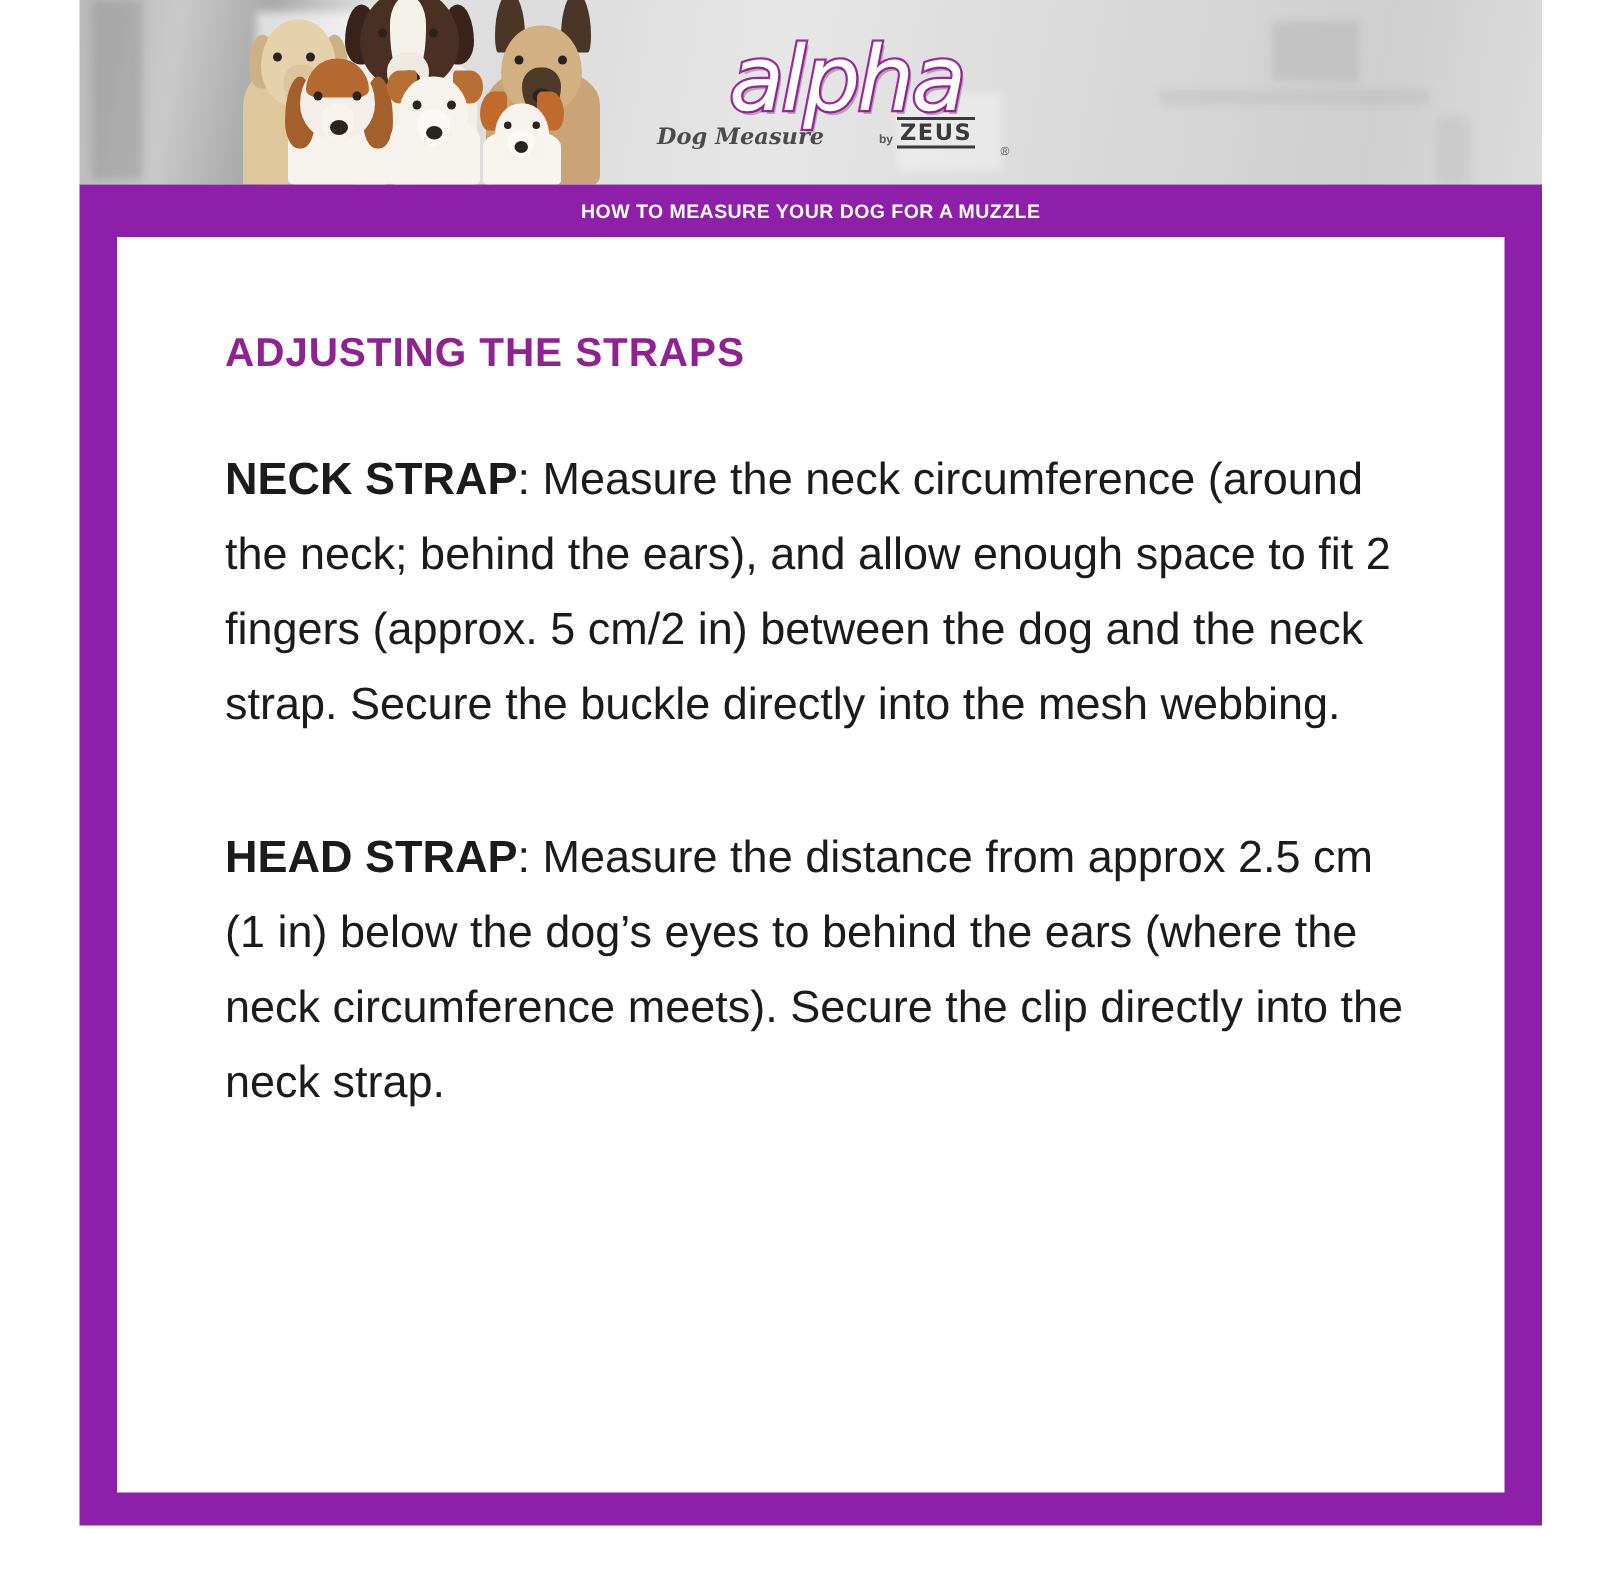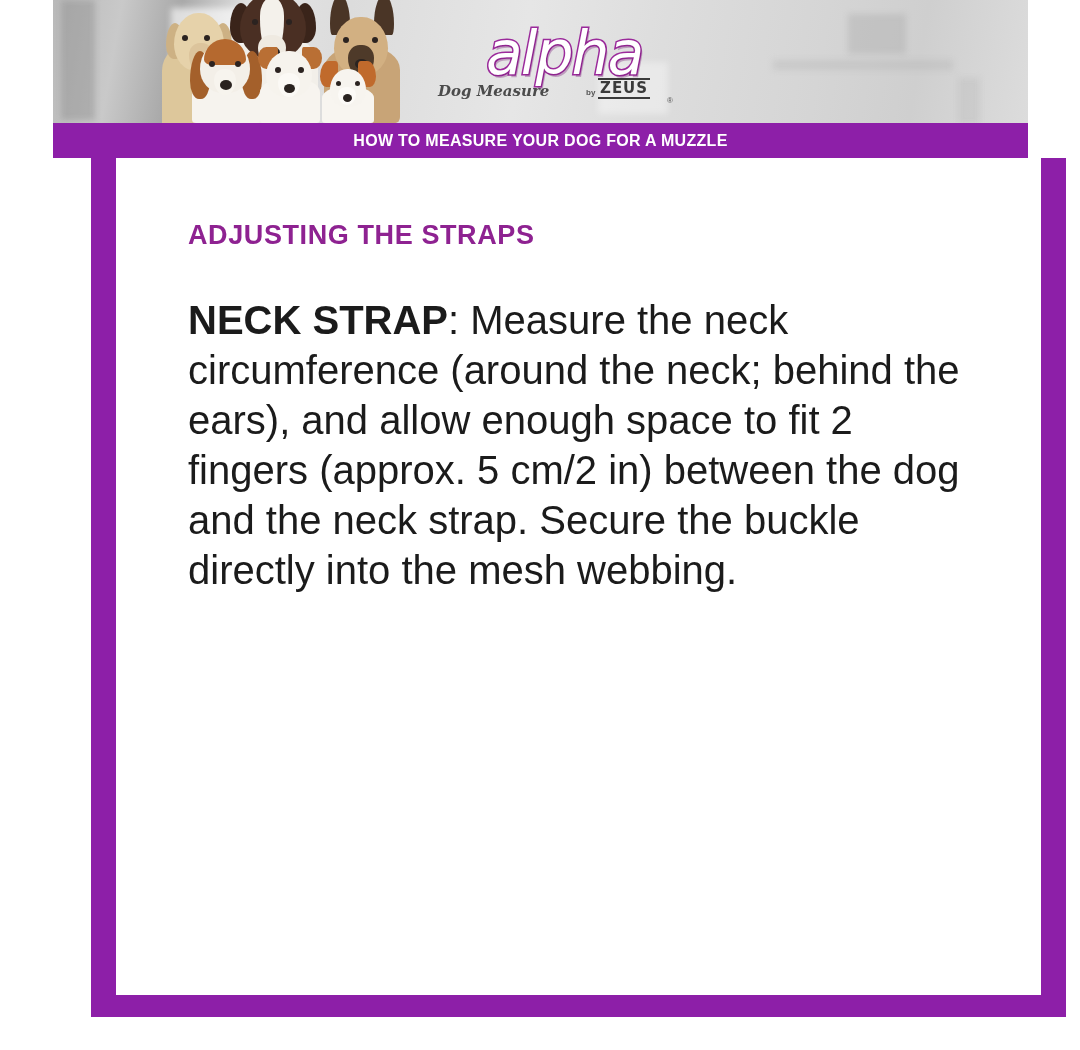"HOW TO MEASURE YOUR DOG" .title-strip-text { font-size: 16px -> 13px }
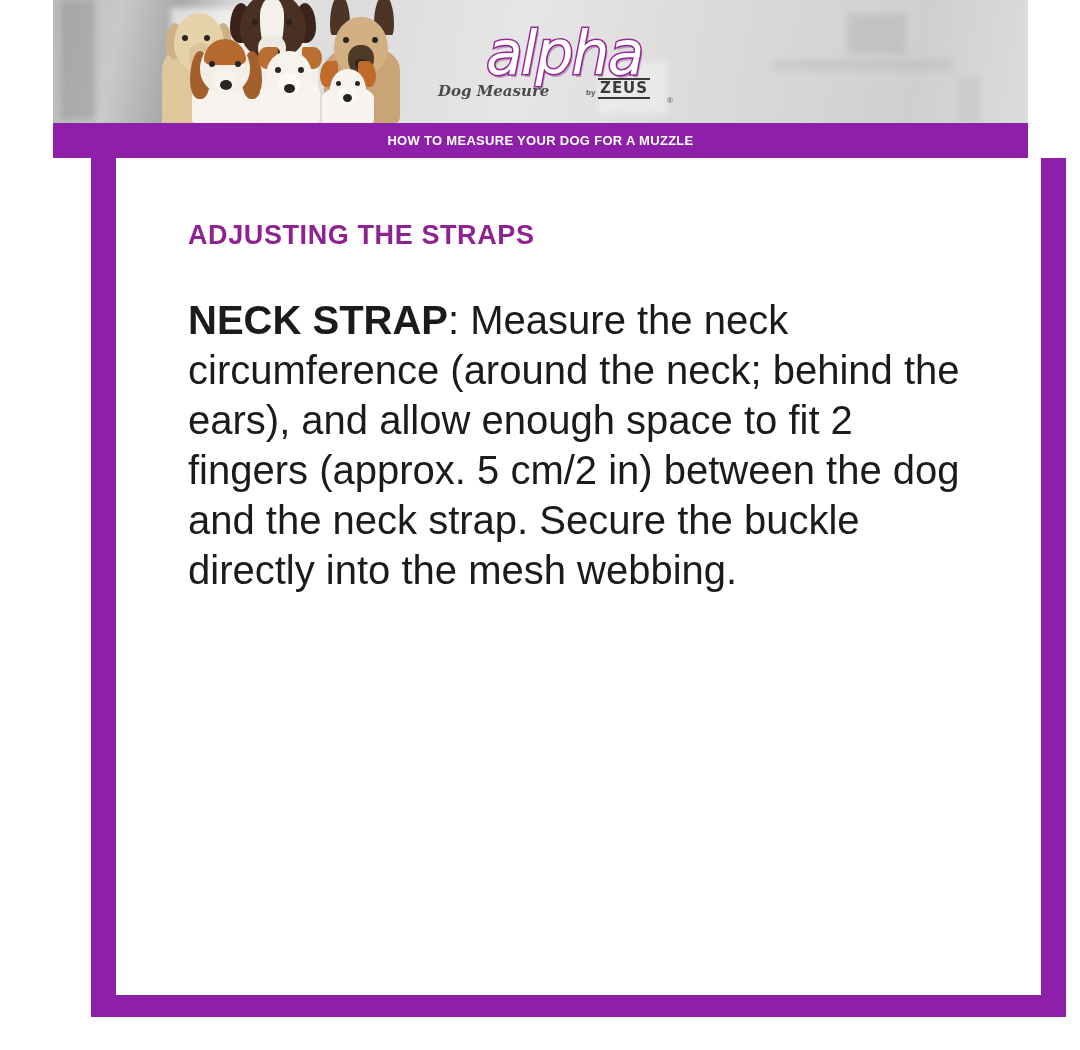"ADJUSTING THE STRAPS" .frame { margin-left: 38px -> none }
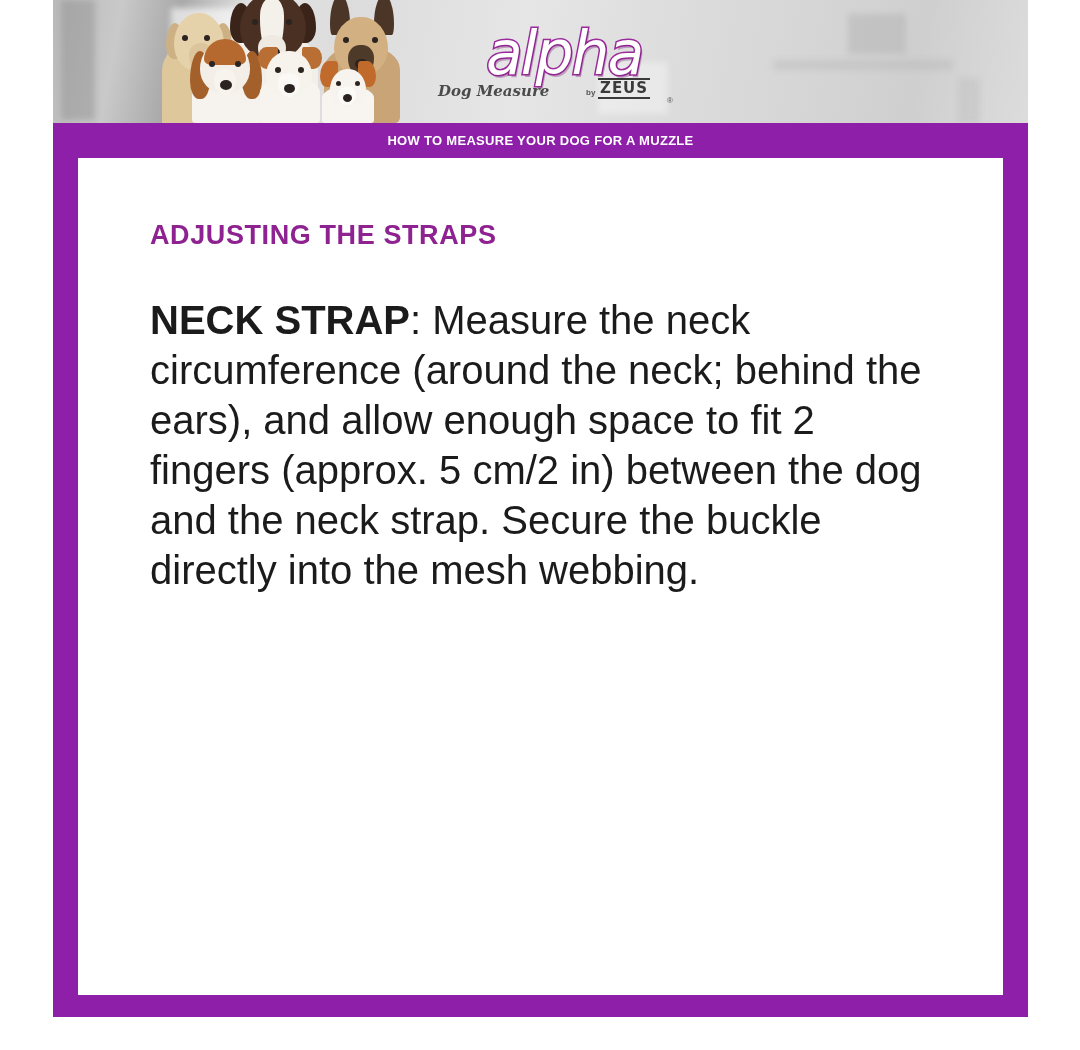"NECK STRAP: Measure the neck" .para { font-size: 40px -> 30px }
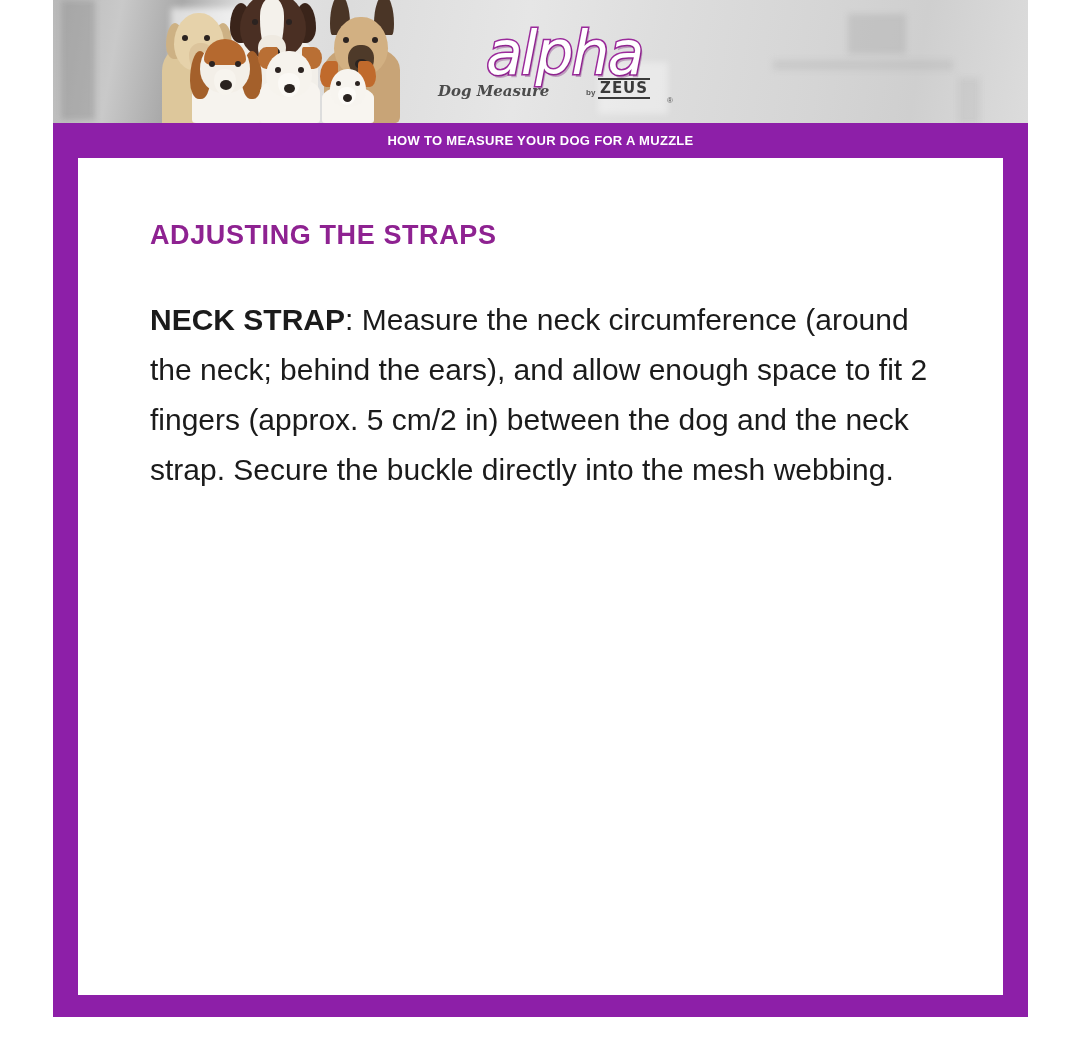"HEAD STRAP: Measure the distance" p.para { html: none -> <p> <b>HEAD STRAP</b><span>: </span><span>Measure the distance from approx 2.5 cm (1 in) below the dog’s eyes to behind the ears (where the neck circumference meets). Secure the clip directly into the neck strap.</span> </p> }
